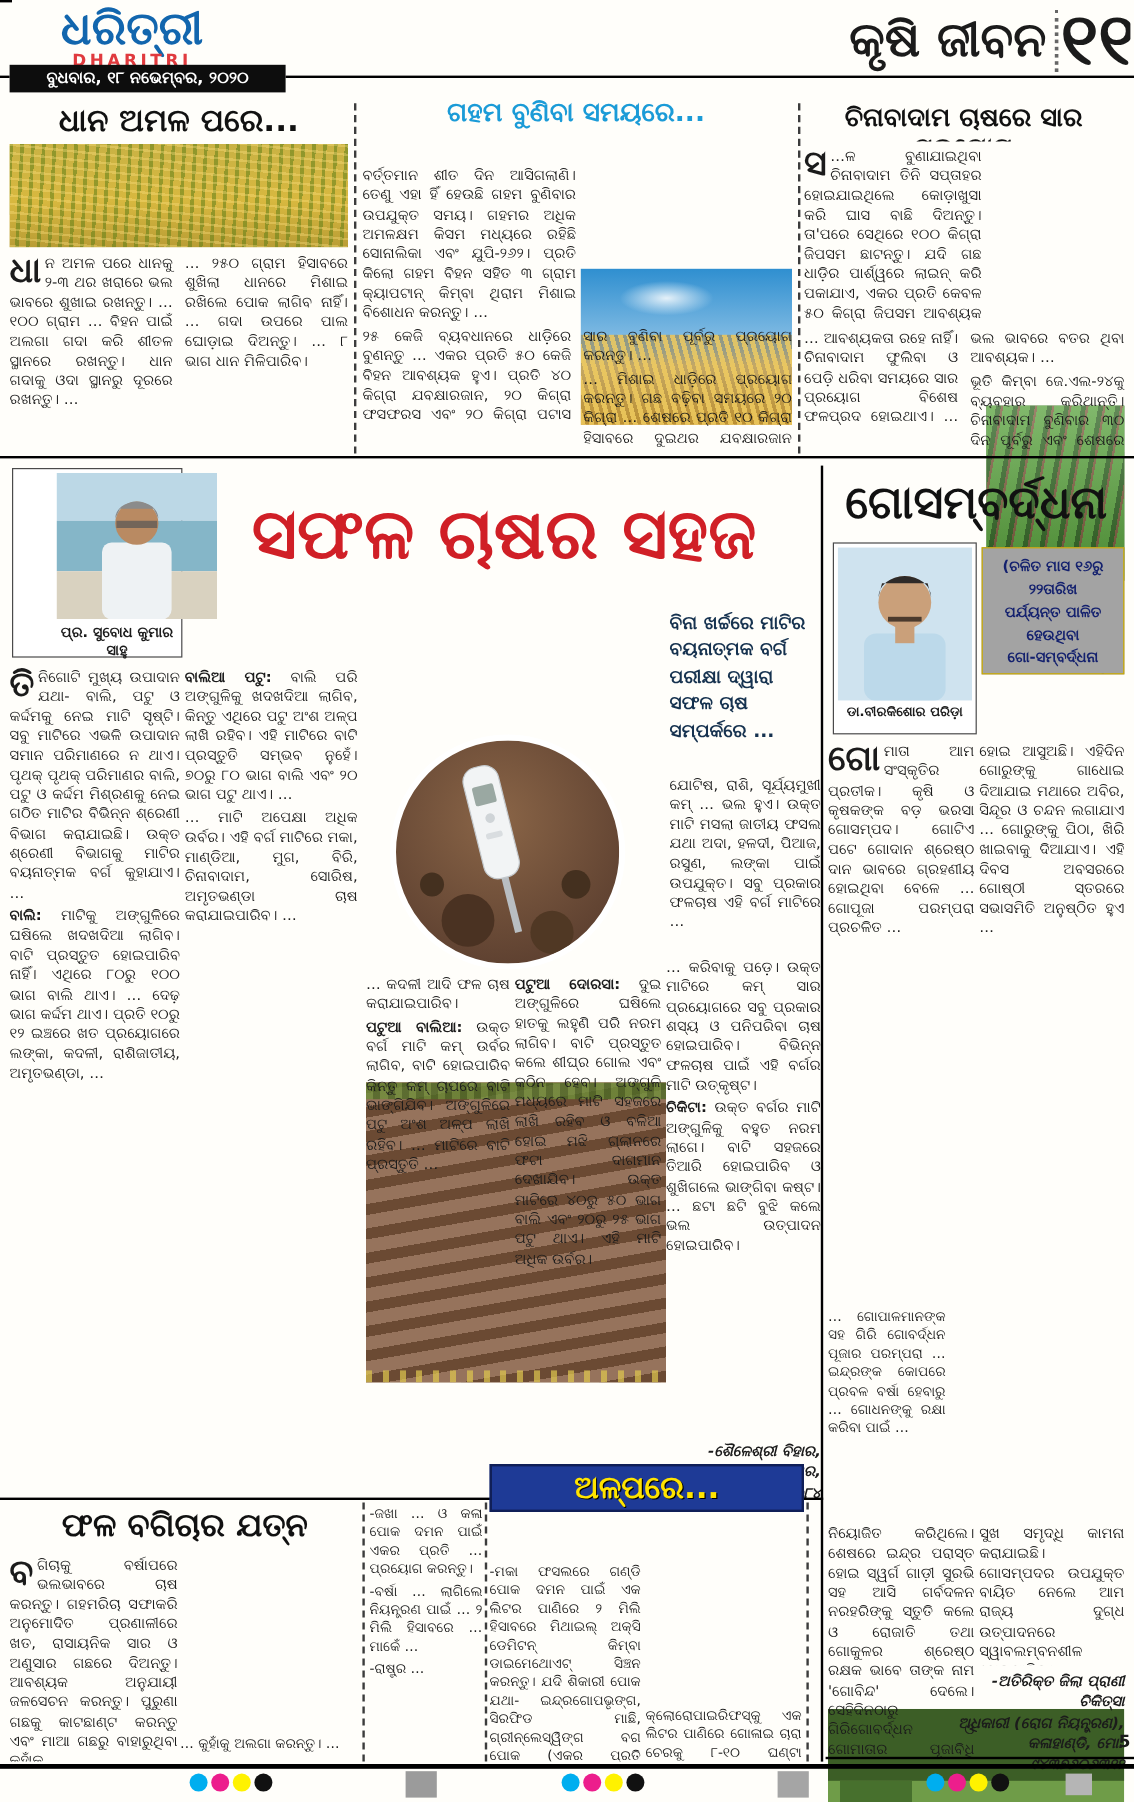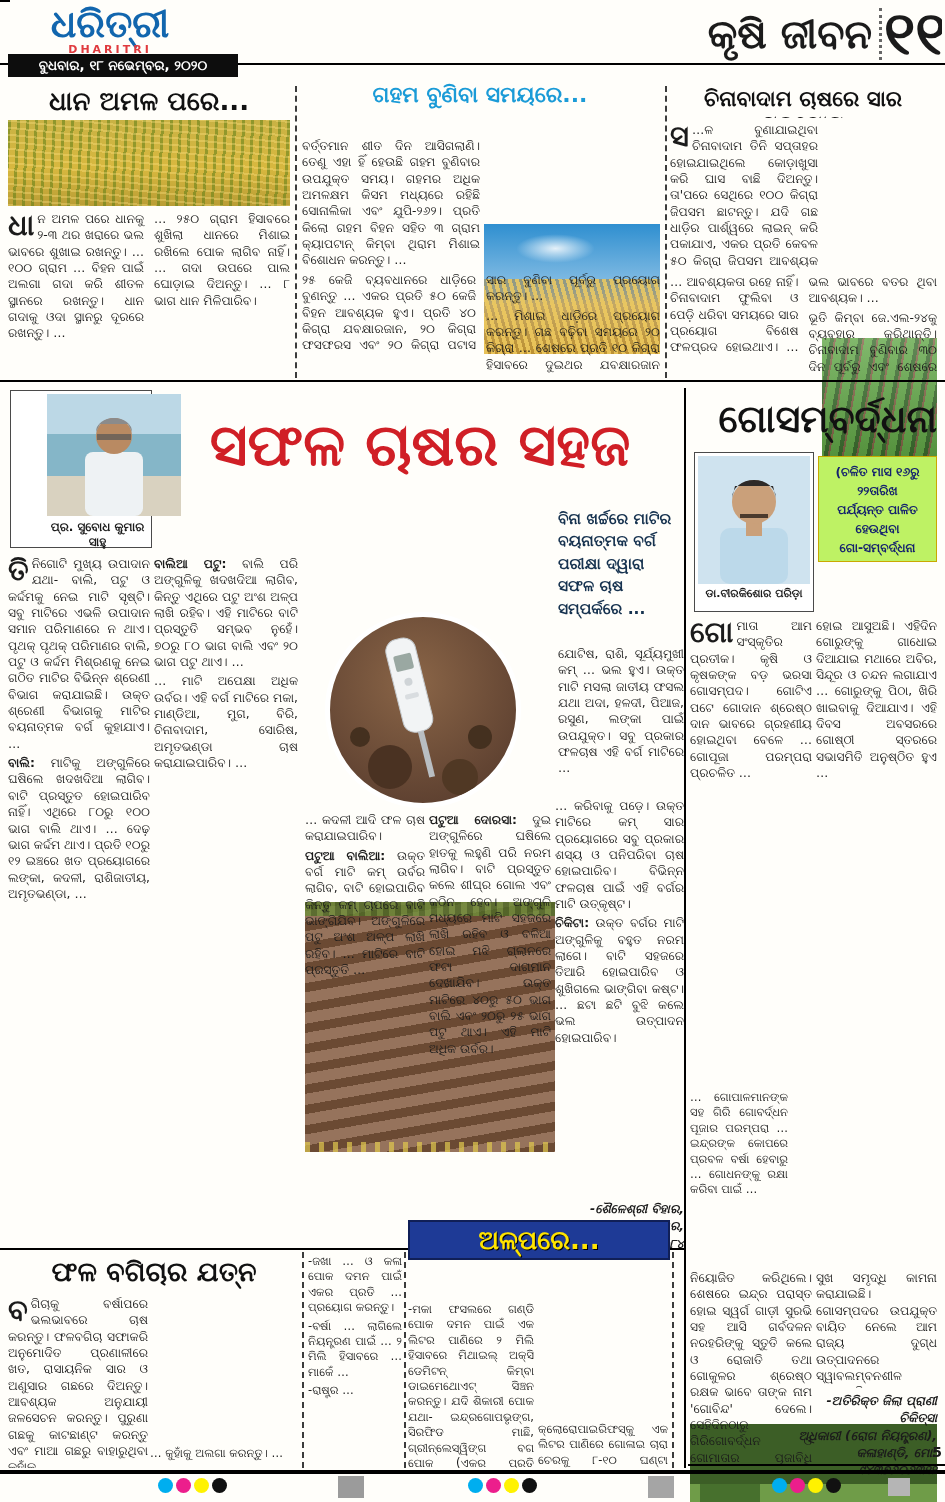"DHARITRI" div.abs { font-size: 11px -> 14px }
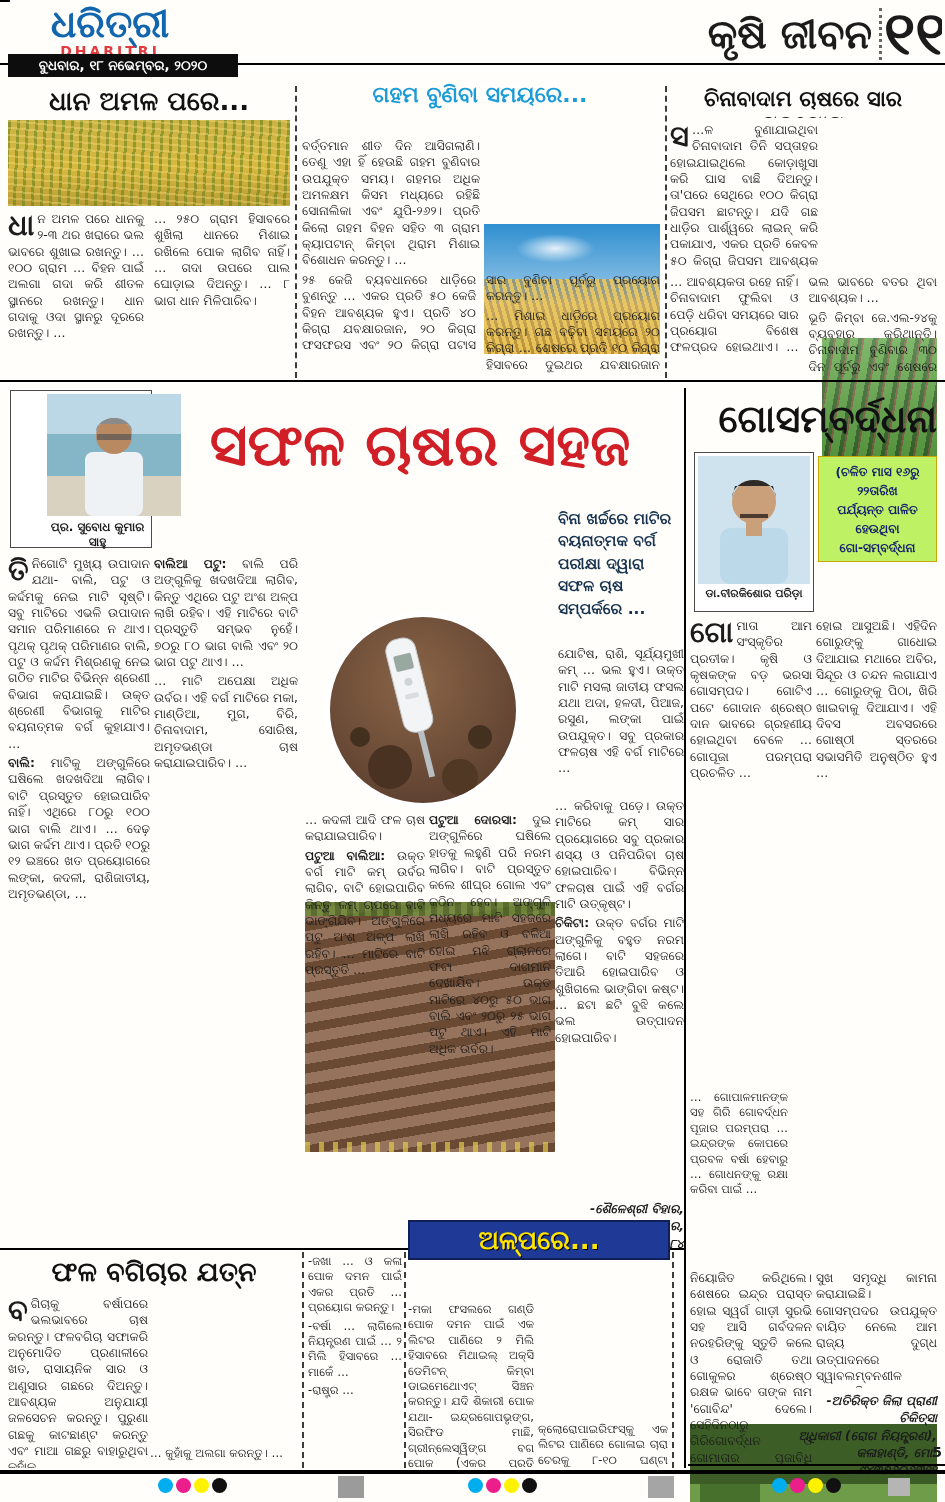"ଗୋସମ୍ବର୍ଦ୍ଧନା" div.abs { text-align: right -> none }
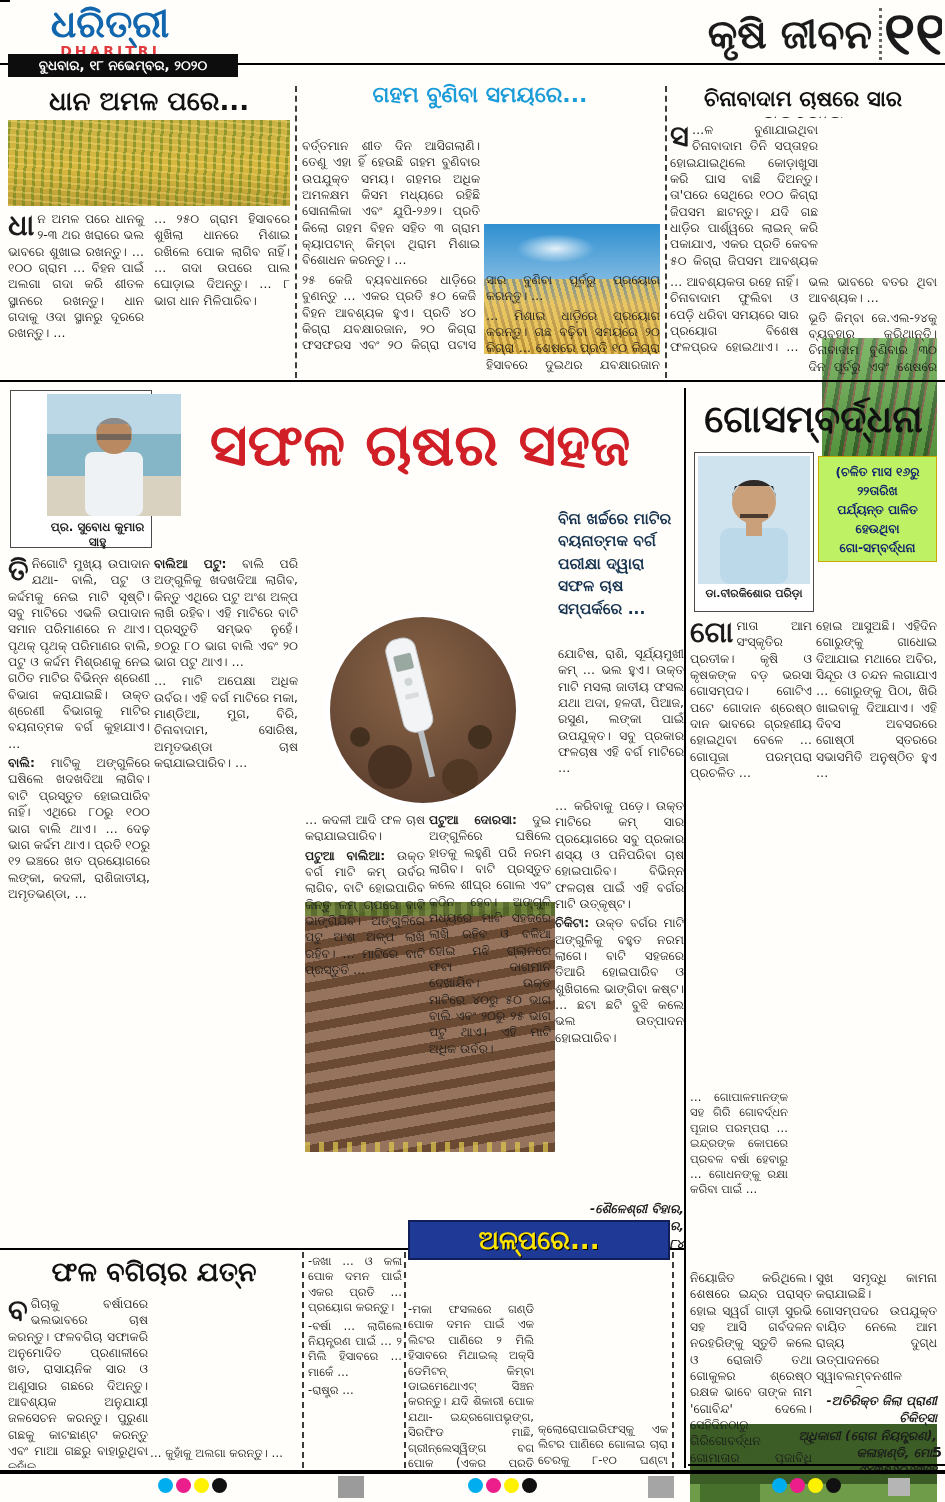"(ଚଳିତ ମାସ ୧୬ରୁ ୨୨ତାରିଖ" .ybox { background: #bef264 -> #a3a3a3 }
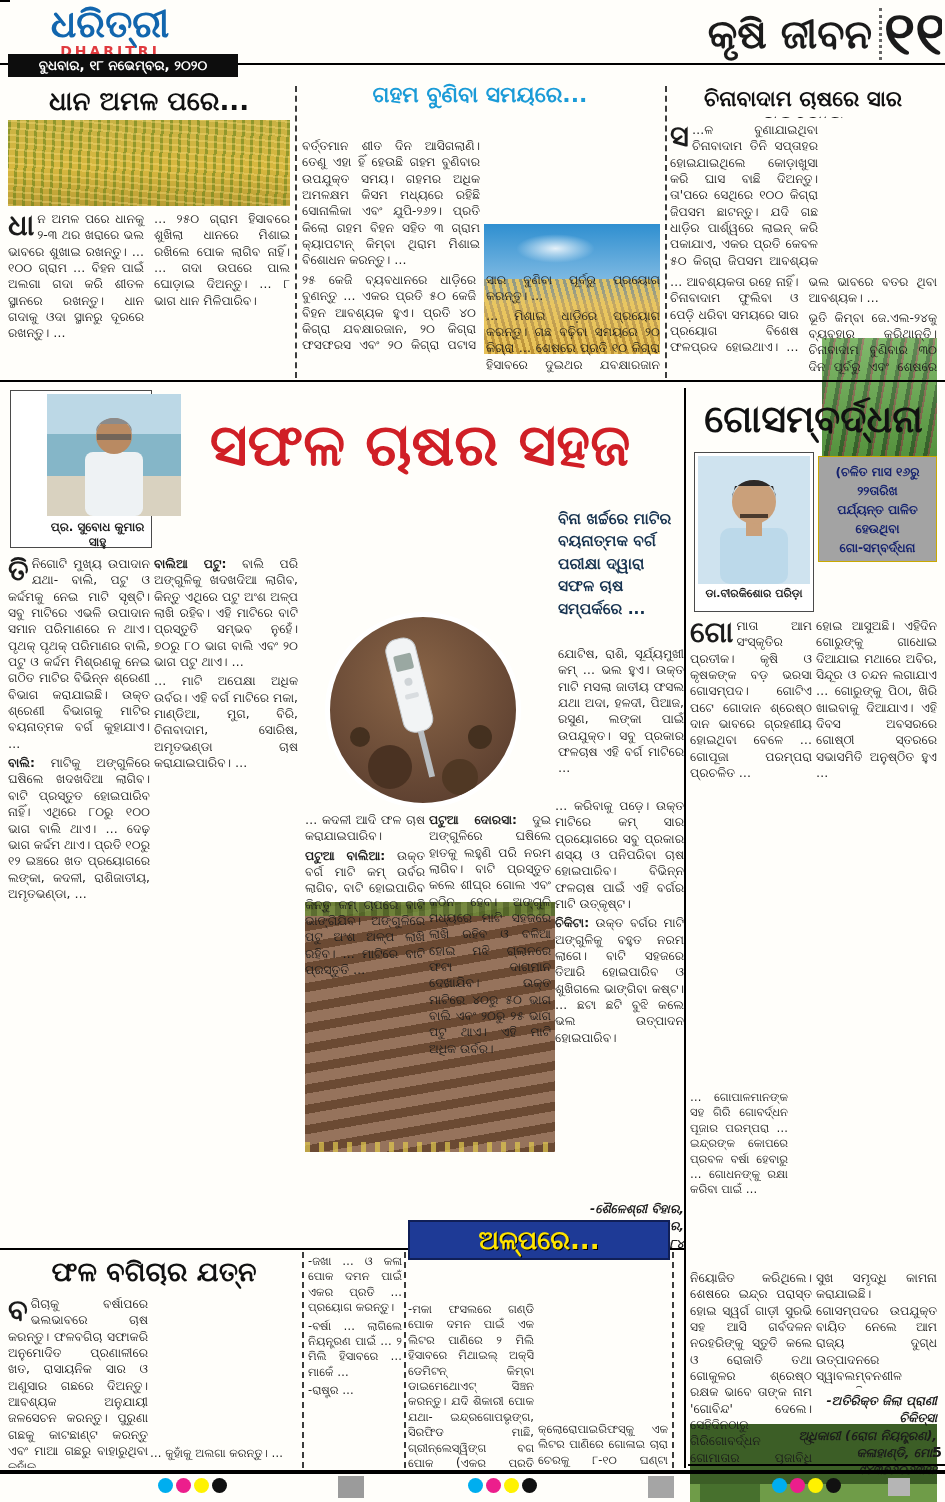"ଗିଚାକୁ ବର୍ଷାପରେ ଭଲଭାବରେ ଚାଷ କରନ୍ତୁ।" span { text: ଫଳବଗିଚା -> ଗହମରିଚା }
